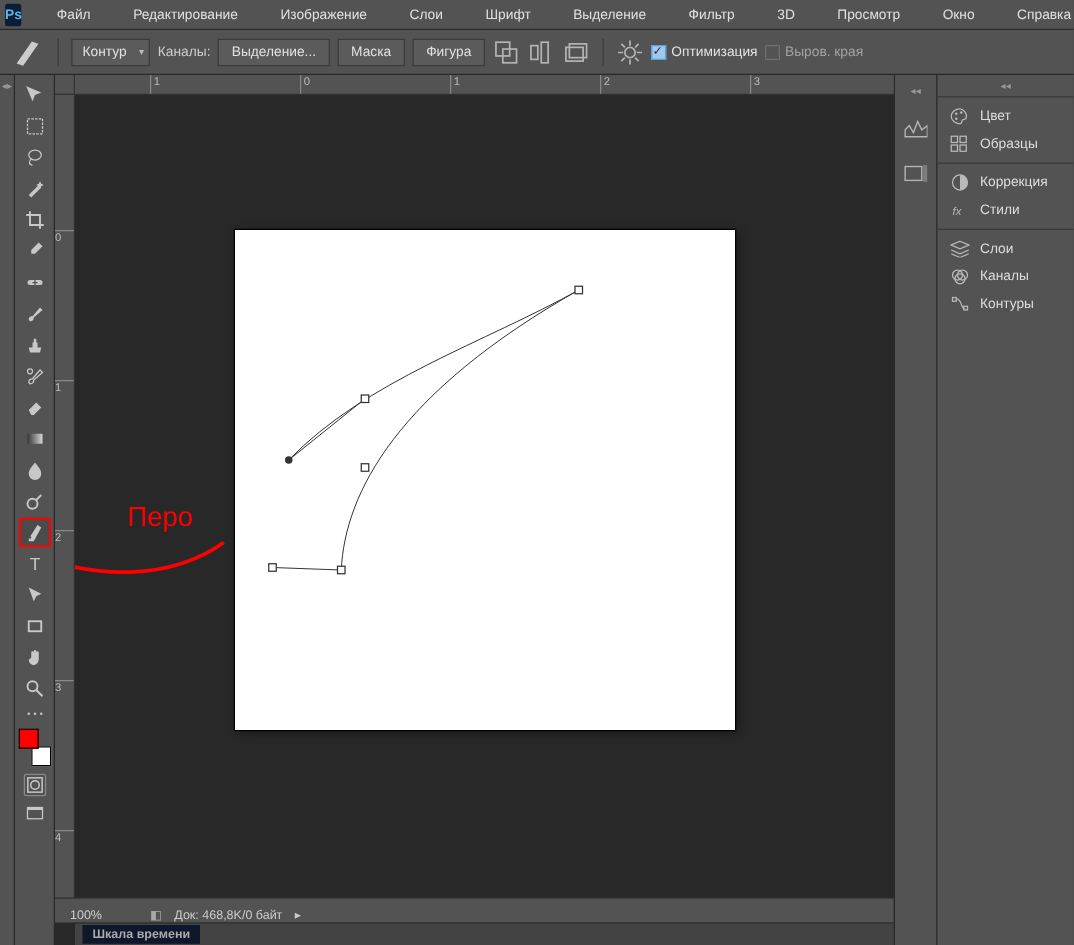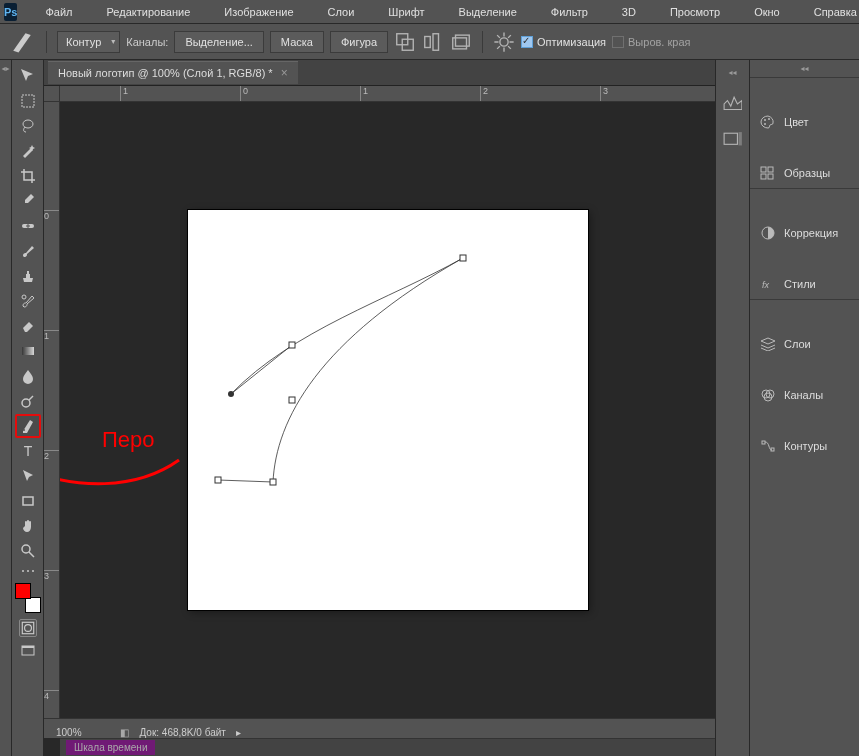"Новый логотип @ 100% (Слой" div.doc-tabs { html: <div> <div> <span>Новый логотип @ 100% (Слой 1, RGB/8) *</span> <span>×</span> </div> </div> -> none }
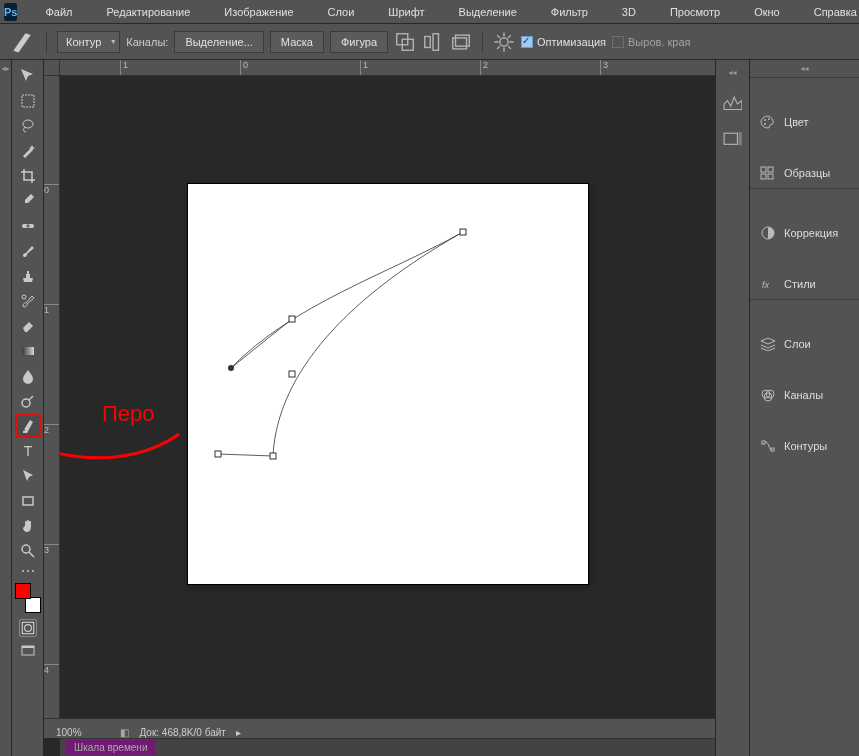"Цвет" .panel-item { margin-top: 29px -> none }
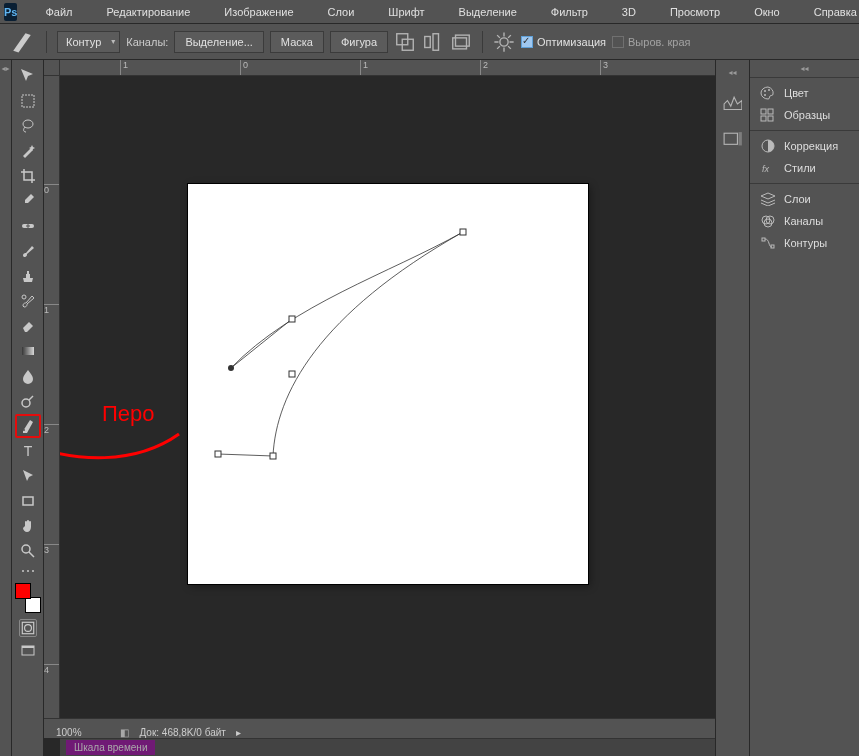"Шкала времени" .timeline-tab span { background: #701a75 -> #0f172a; font-weight: none -> bold }
